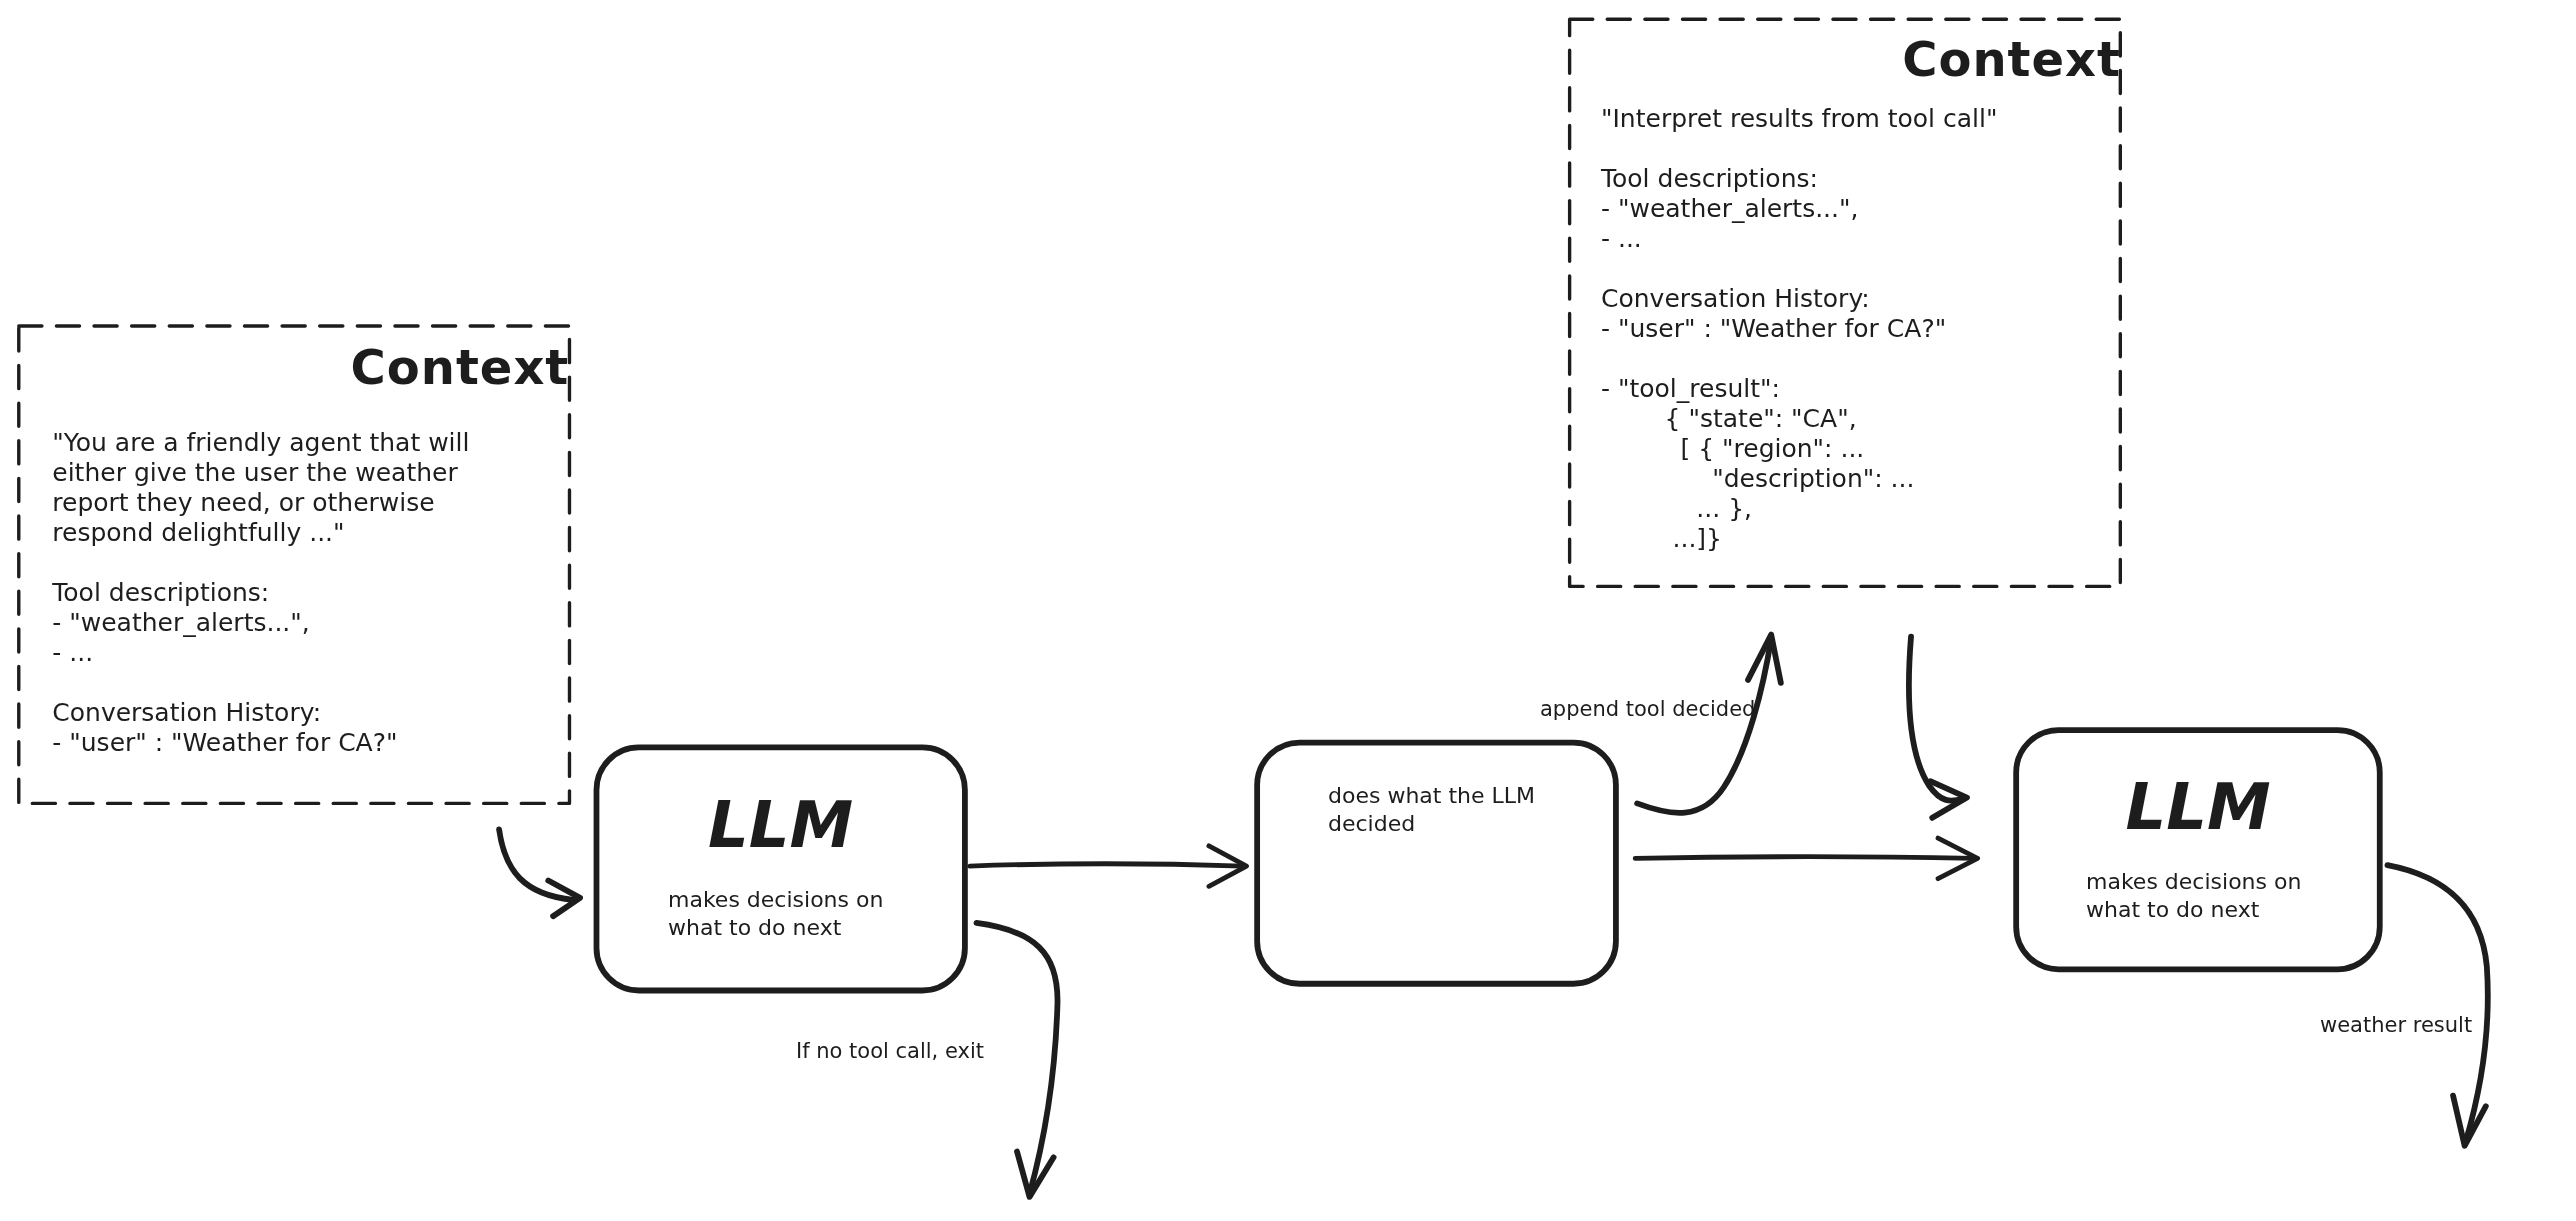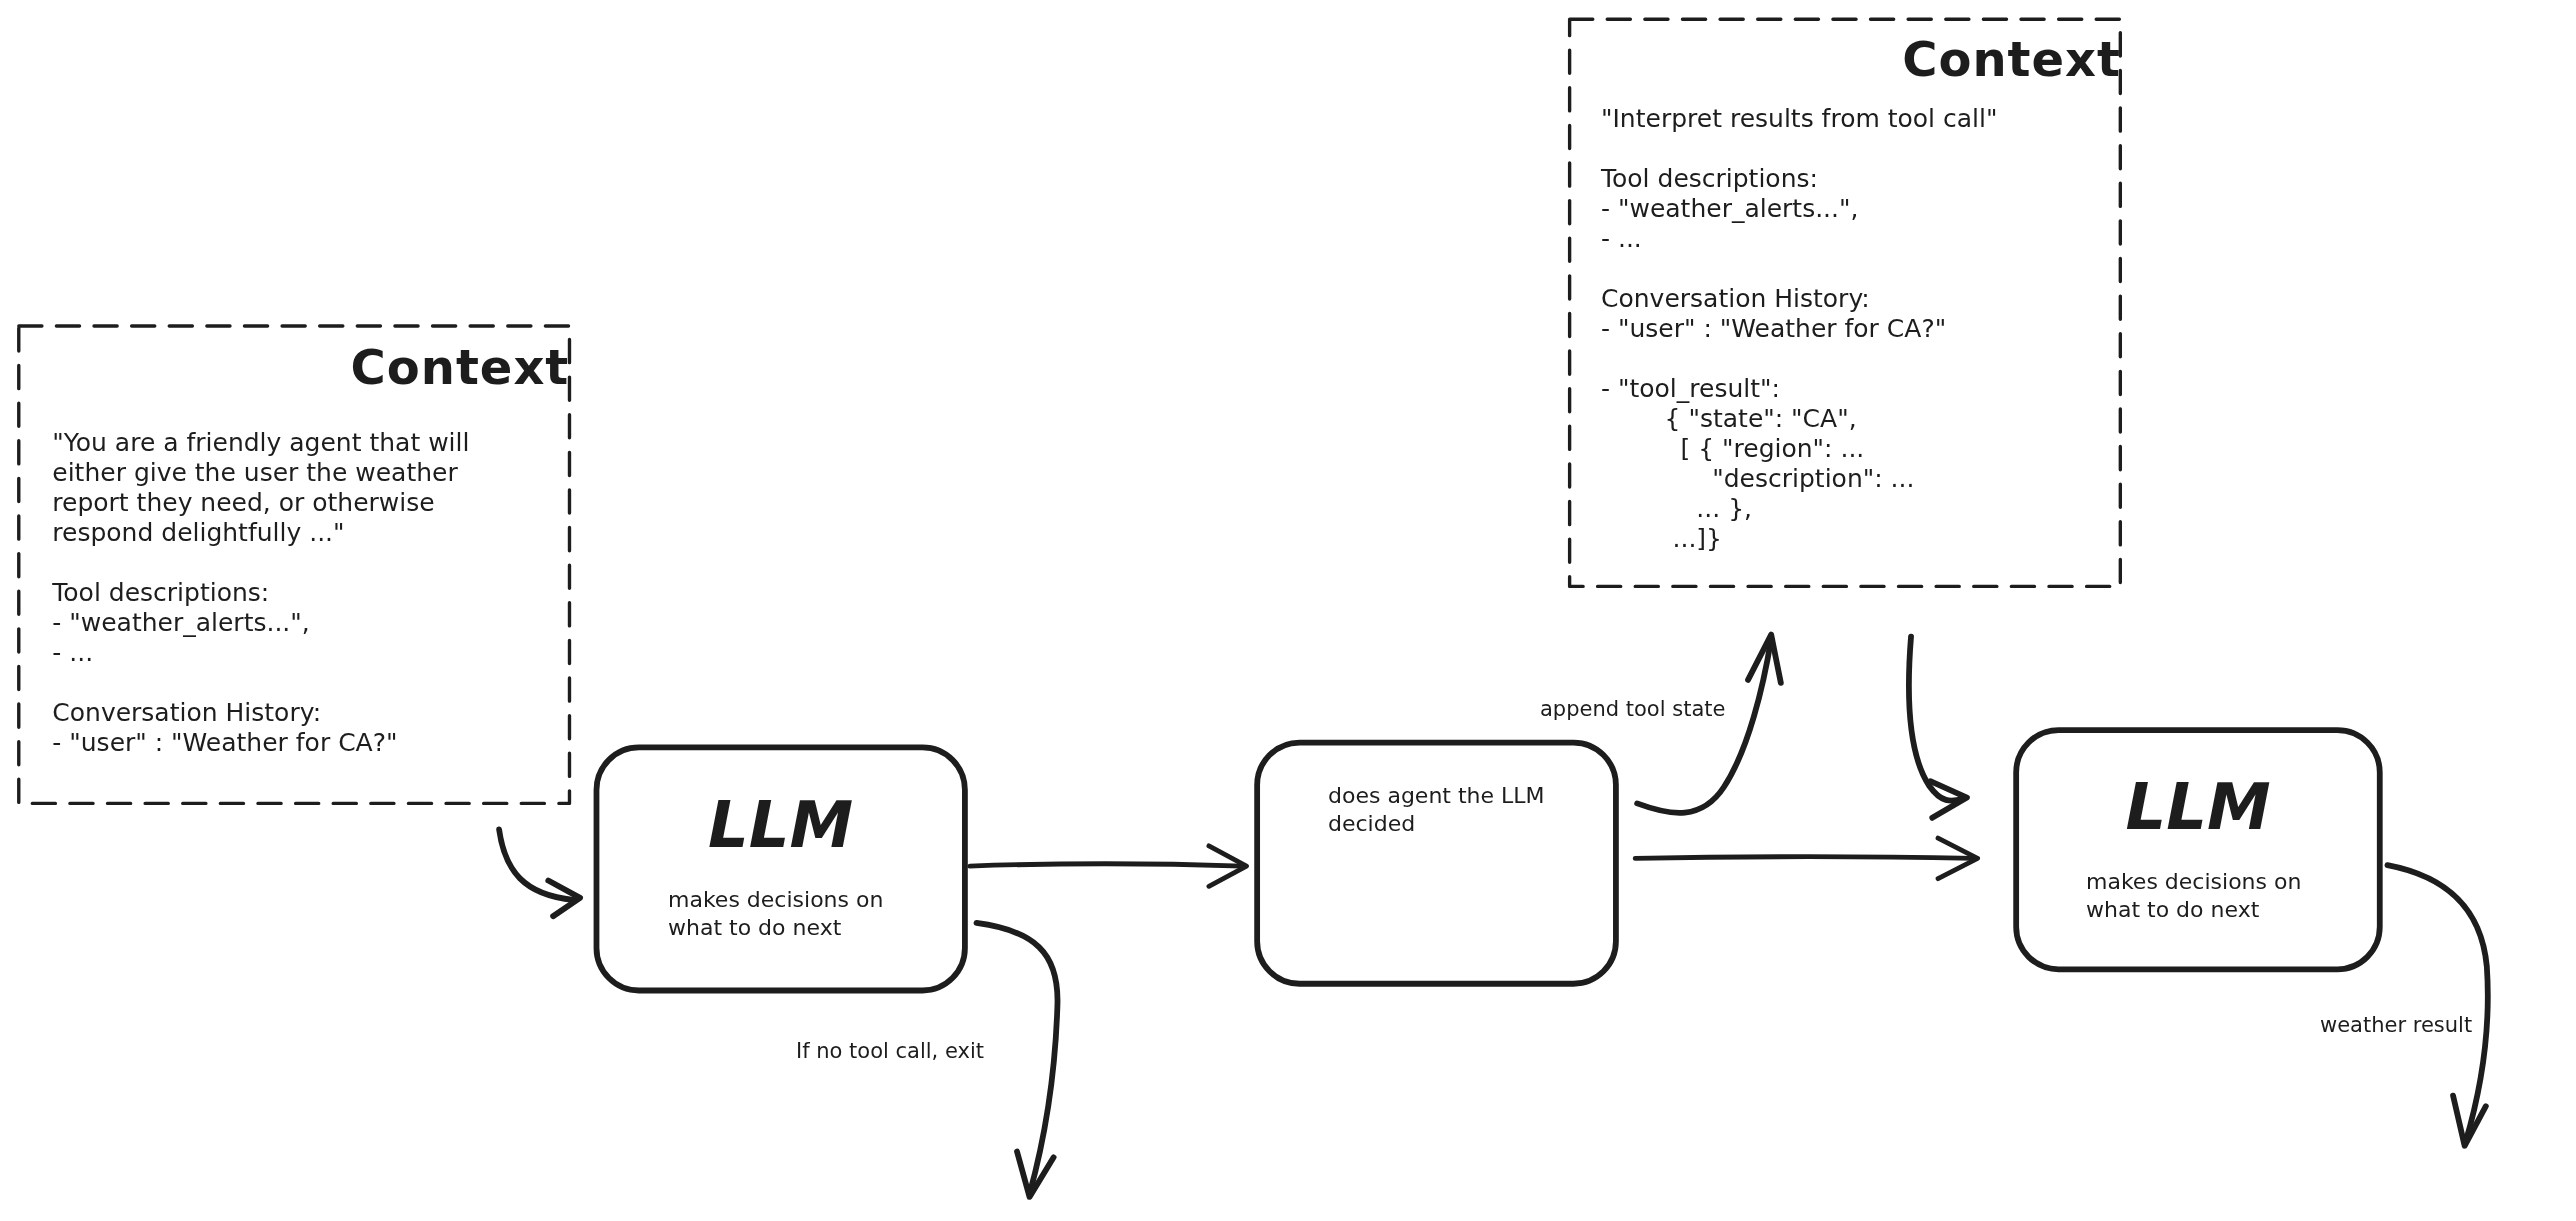"append tool state" div.flow-label { text: state -> decided }
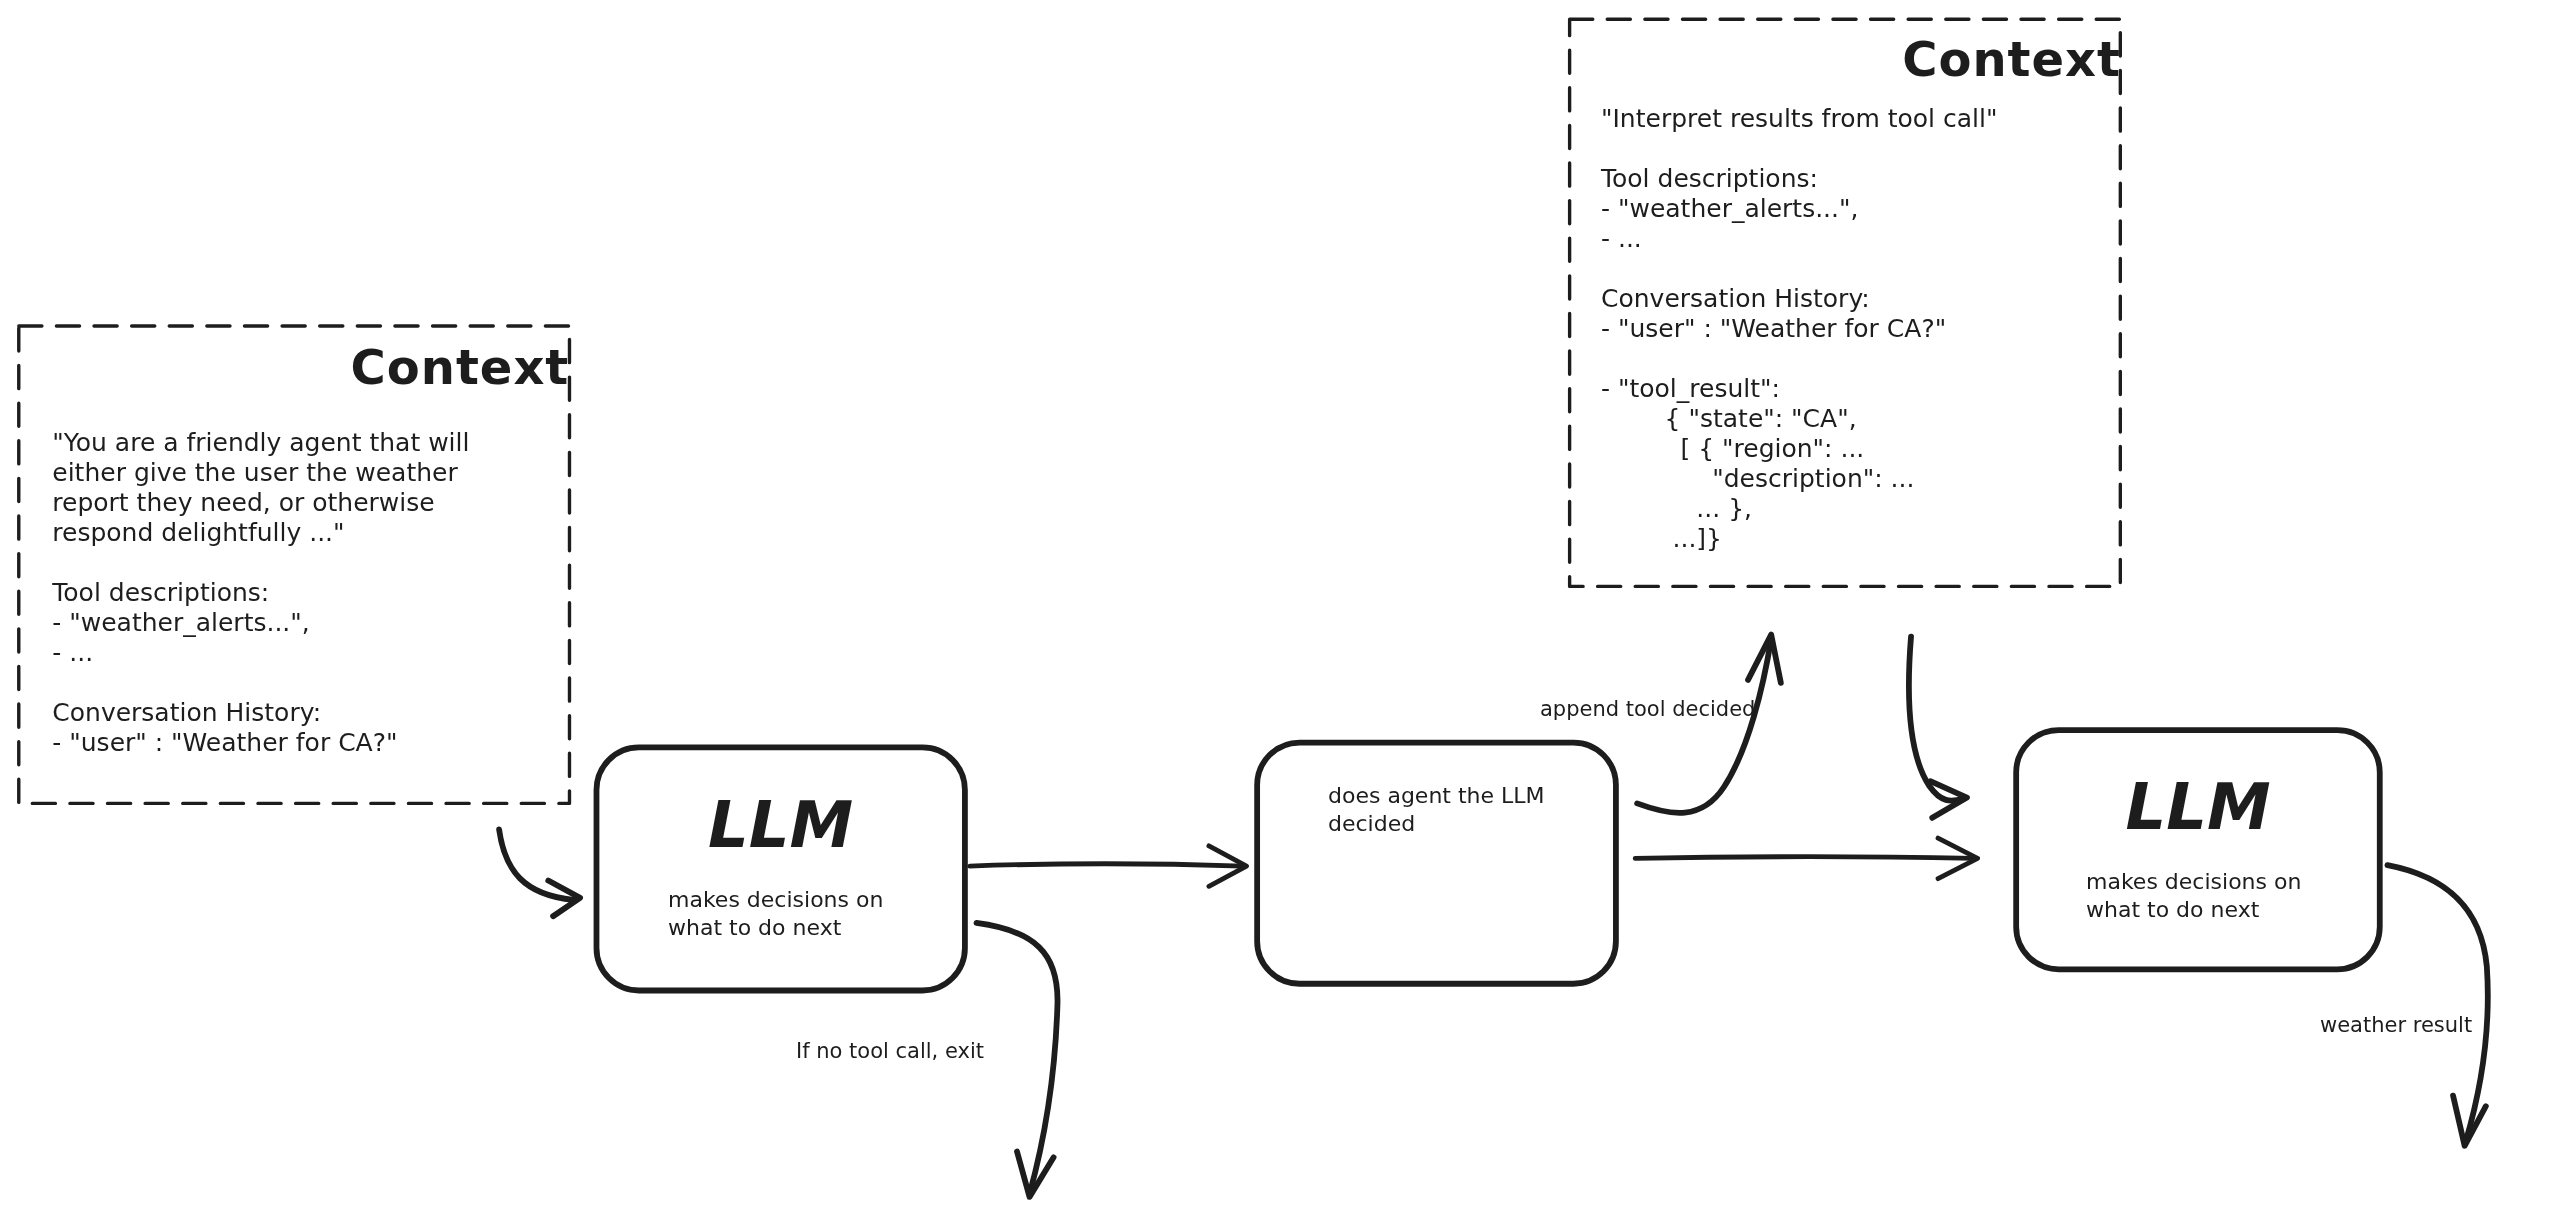"does agent the LLM" div.node-sub { text: agent -> what }
